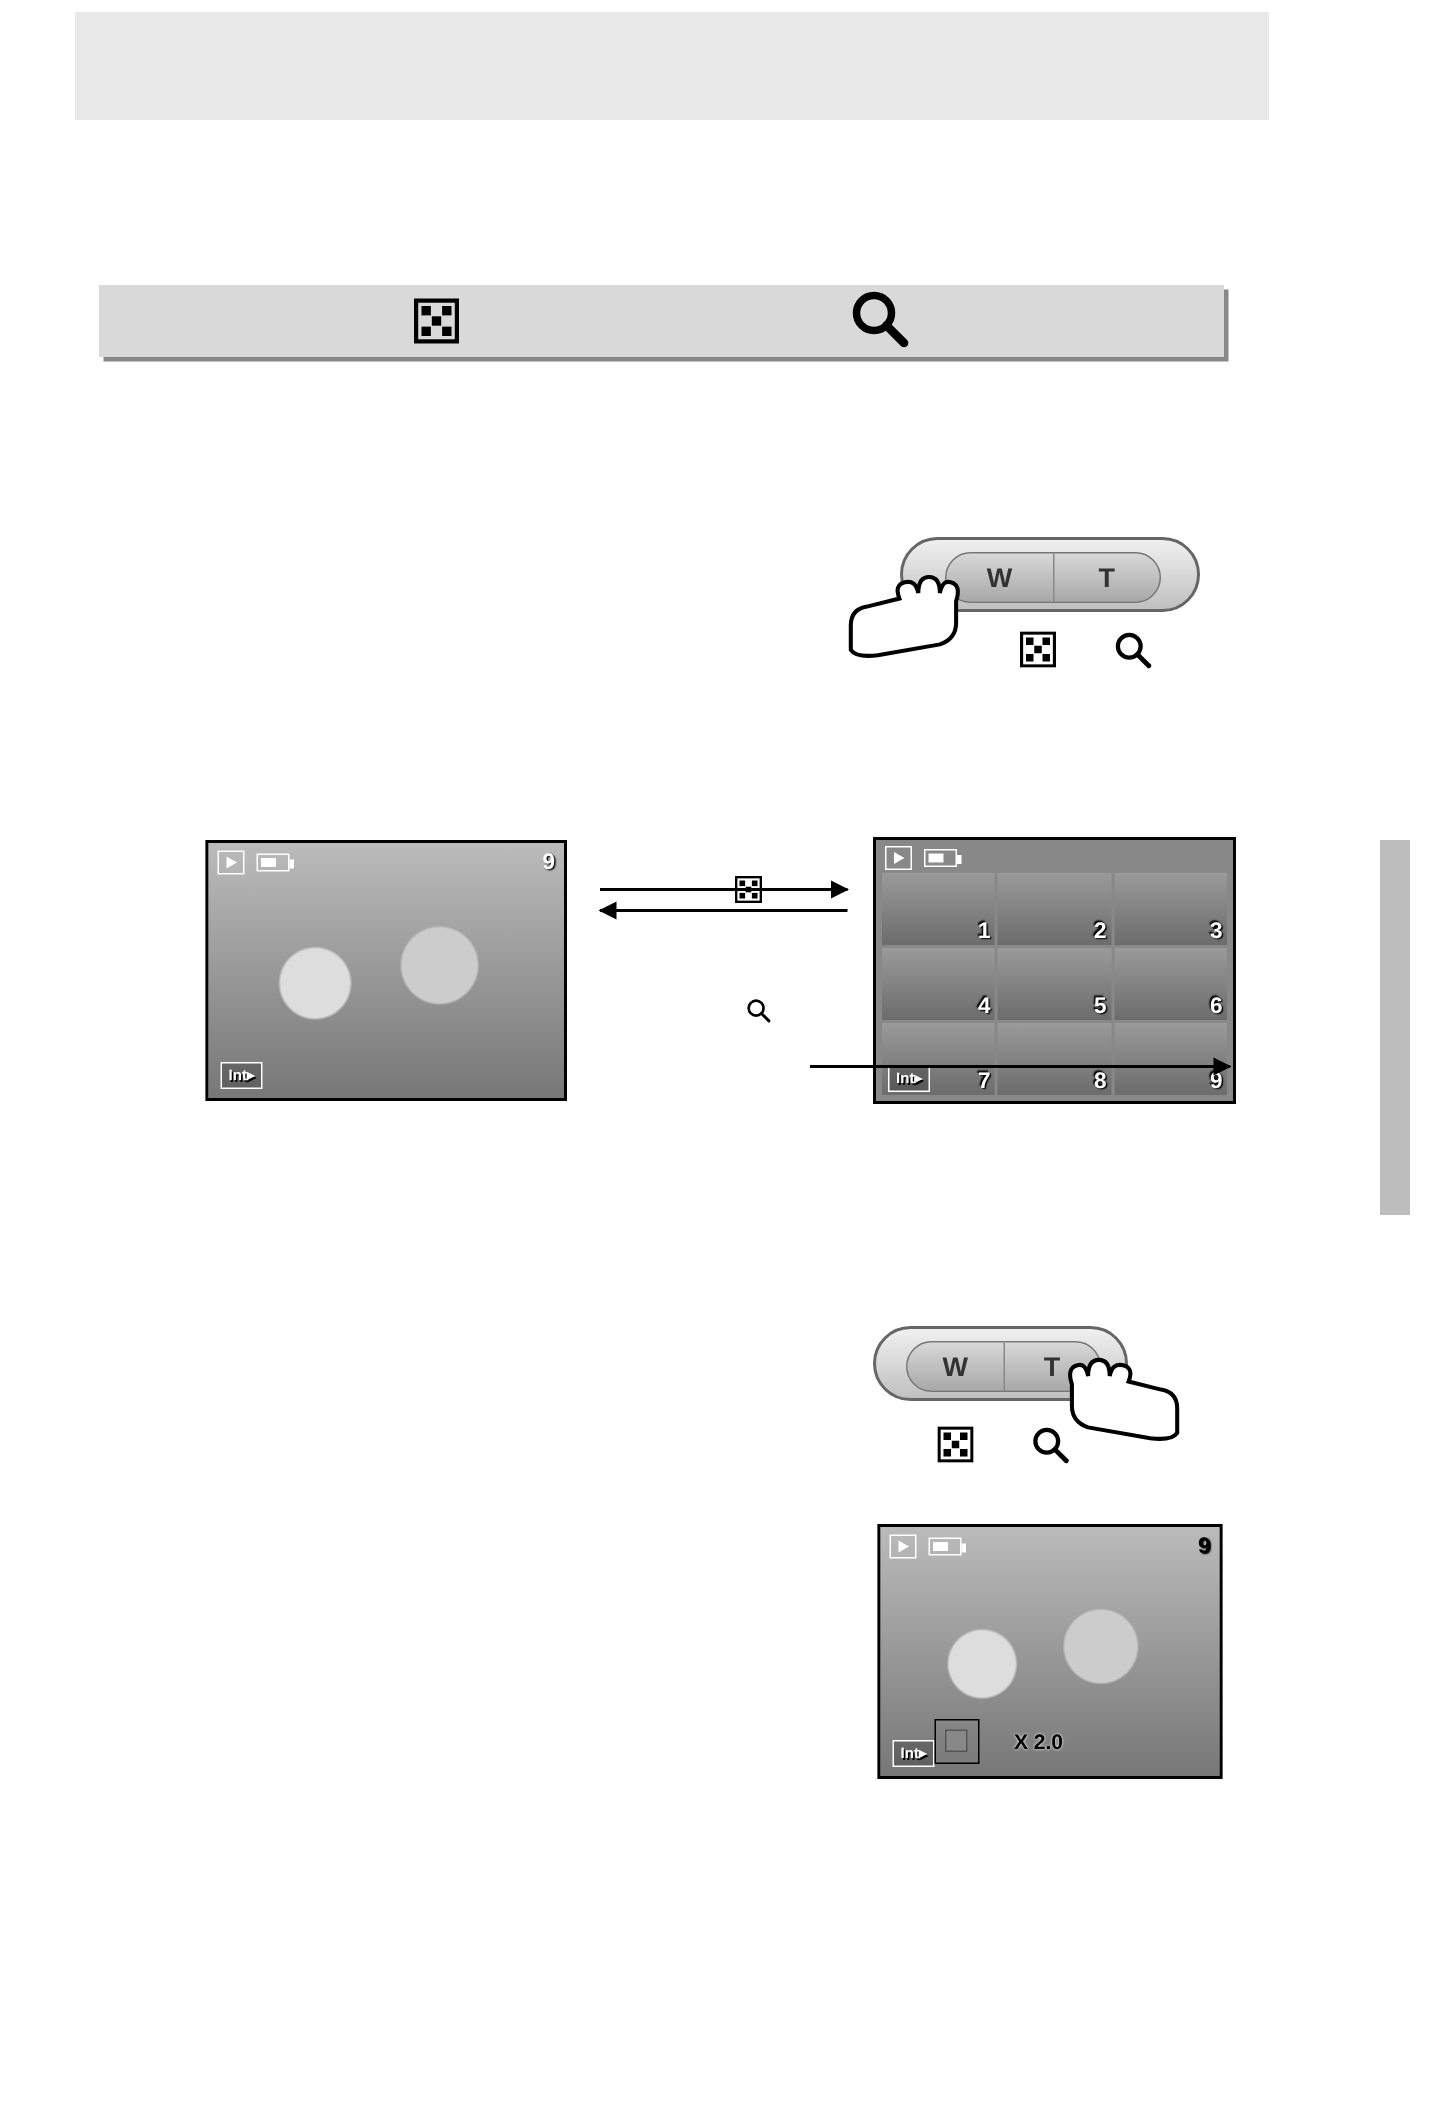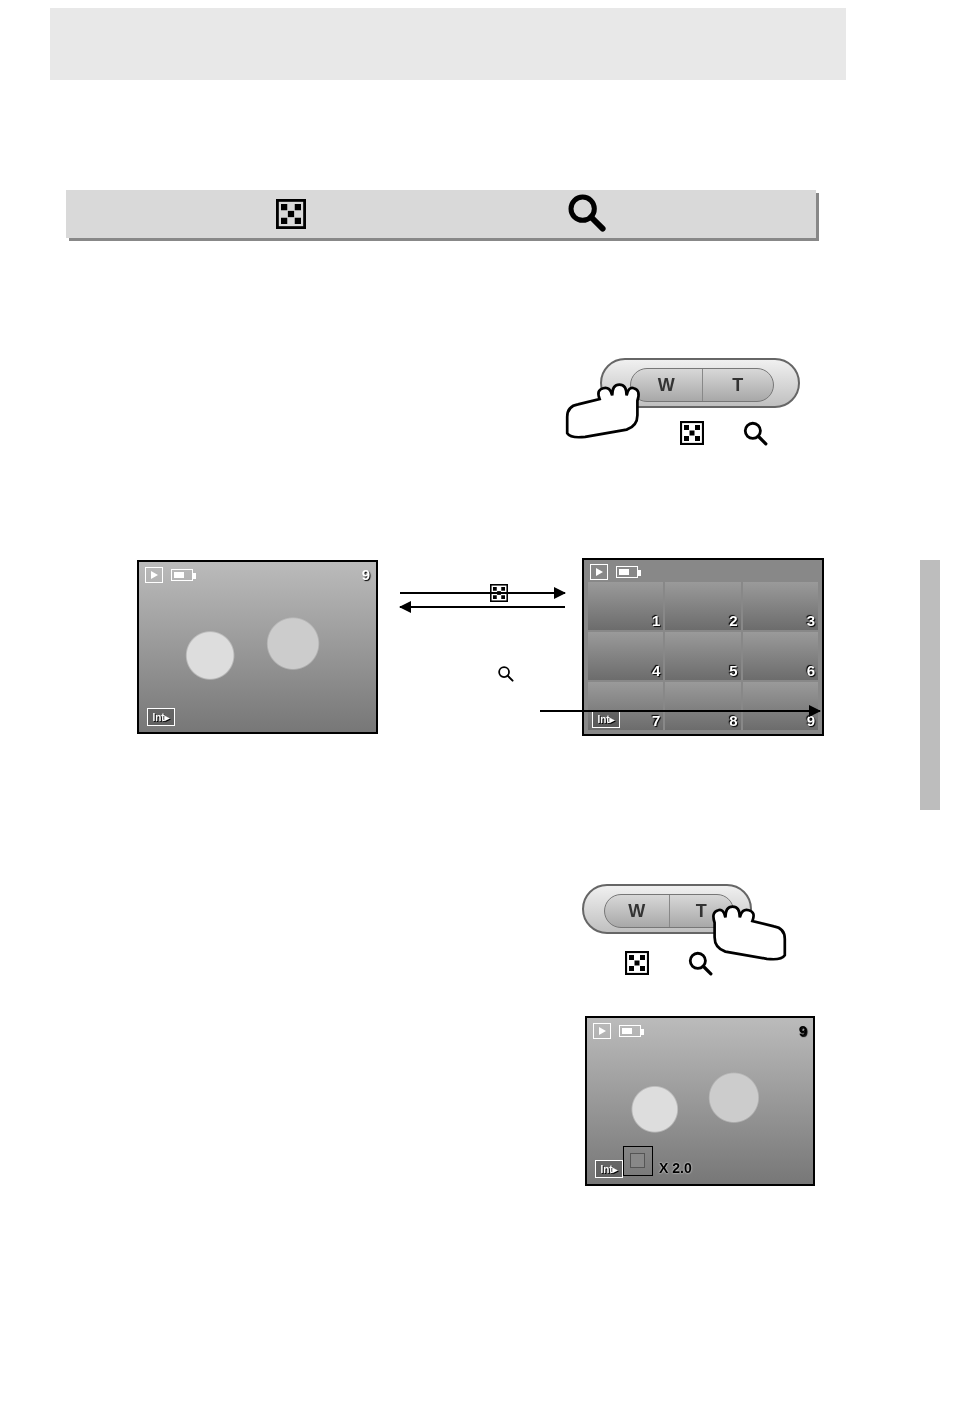"X 2.0" .zoom-indicator { align-items: flex-end -> center; gap: 6px -> 23px }
